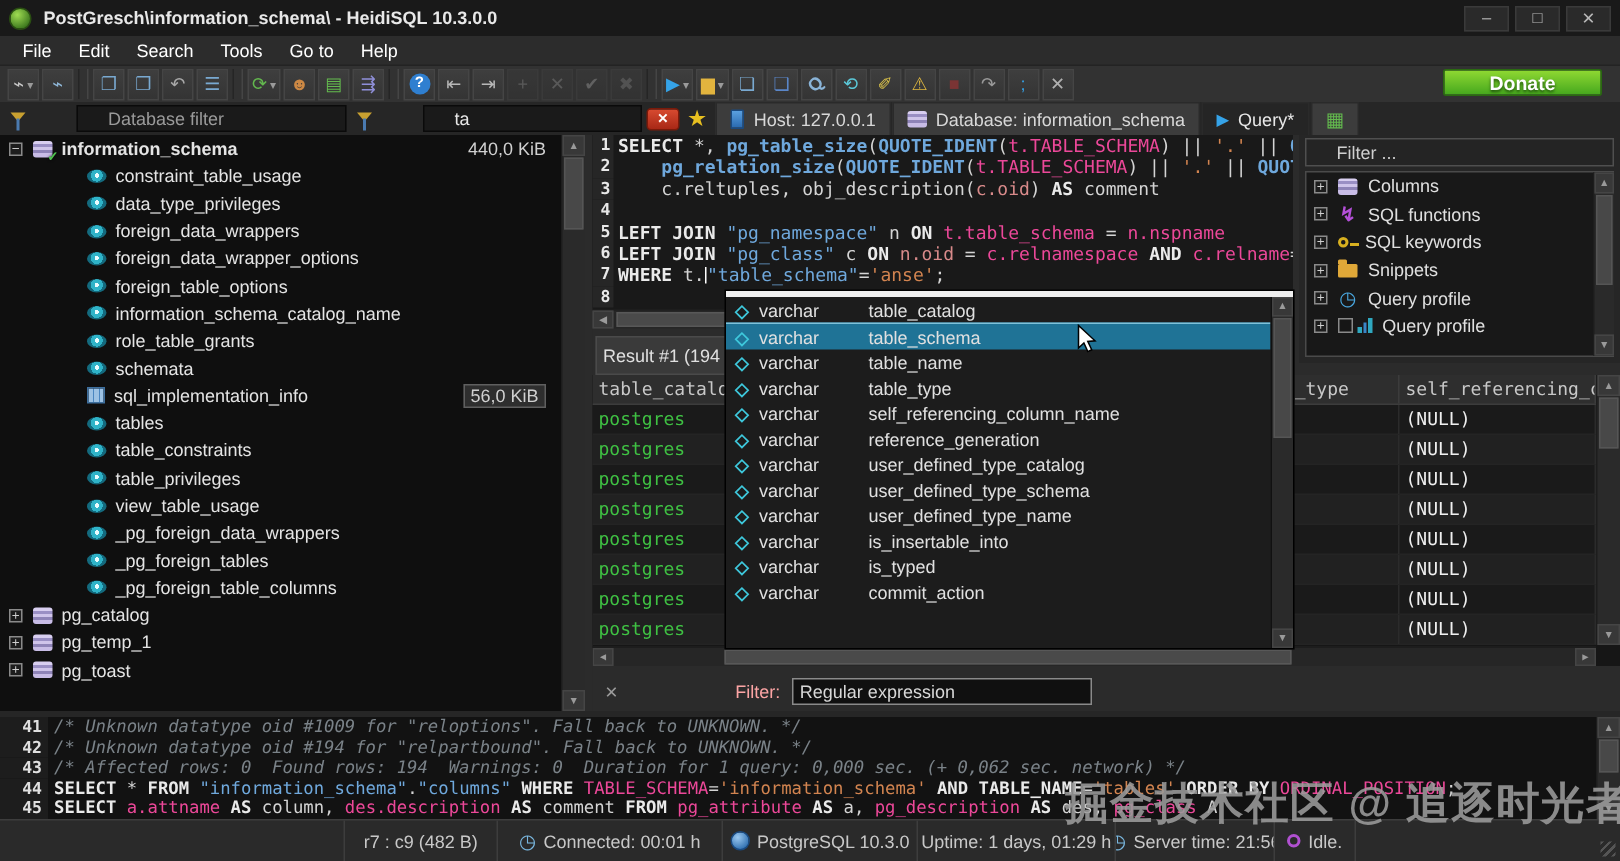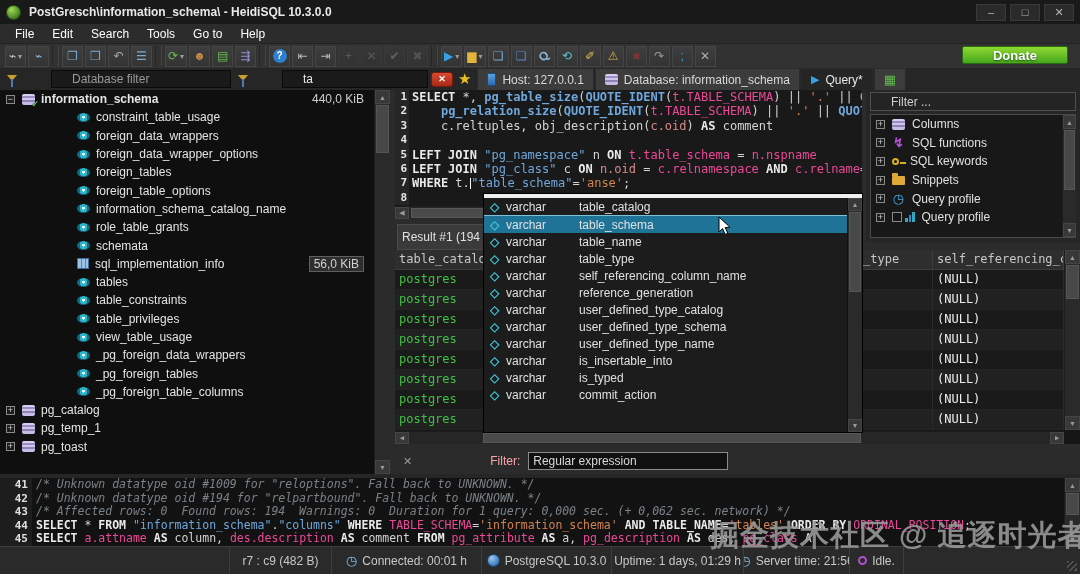"constraint_table_usage" .lvl1 { margin-left: 36px -> none; padding-left: 41px -> 58px }
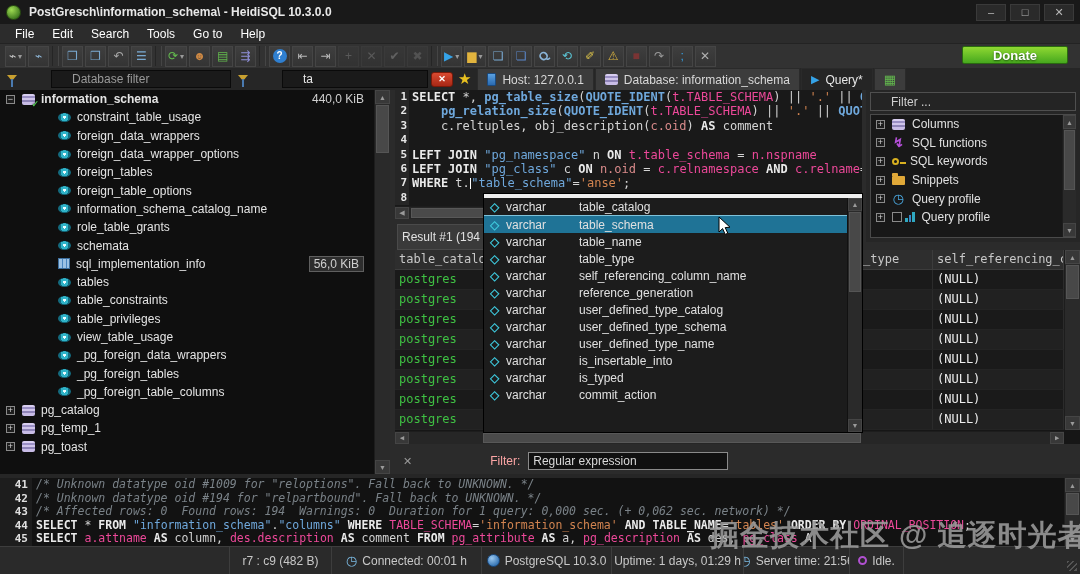"data_type_privileges" div.tree-row { html: none -> <div> <span></span> <span>data_type_privileges</span> </div> }
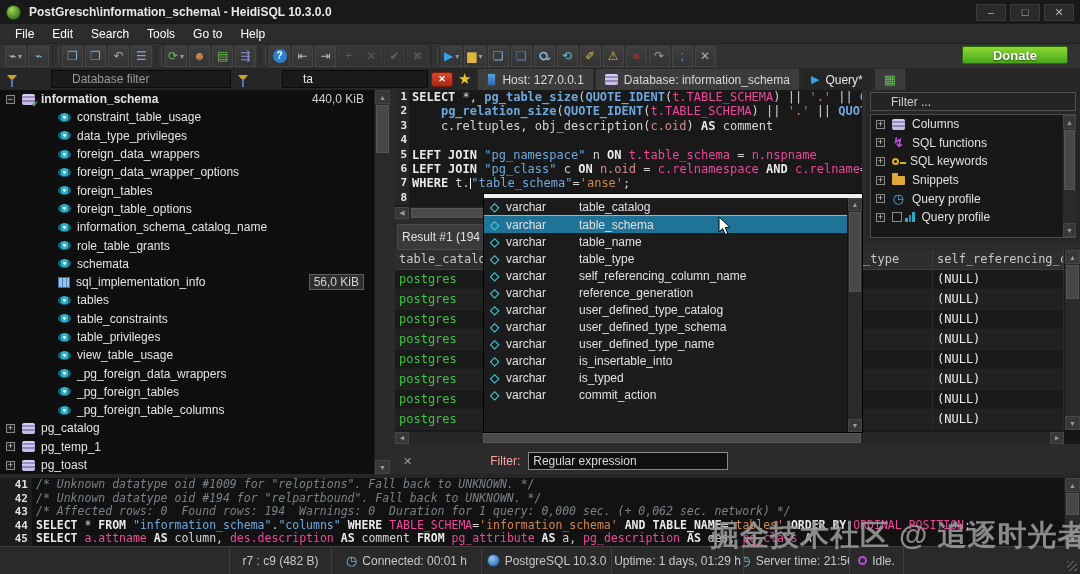"foreign_tables" div.tree-row { html: <div> <span></span> <span>foreign_tables</span> </div> -> none }
